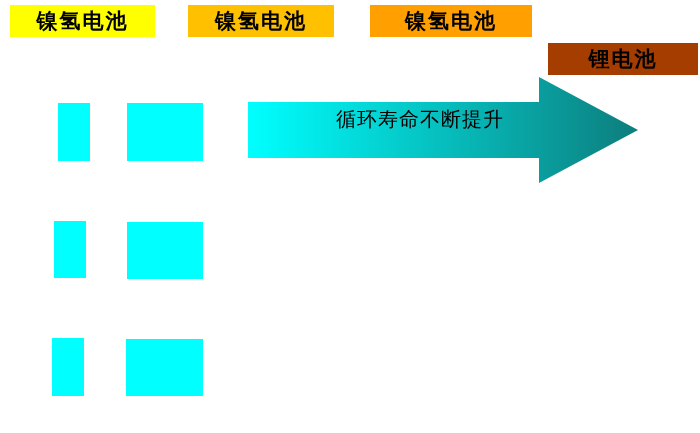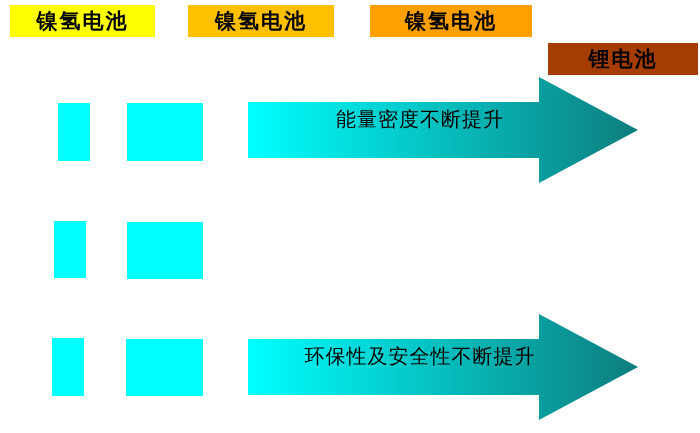"能量密度不断提升" span.arrow-label { text: 能量密度 -> 循环寿命 }
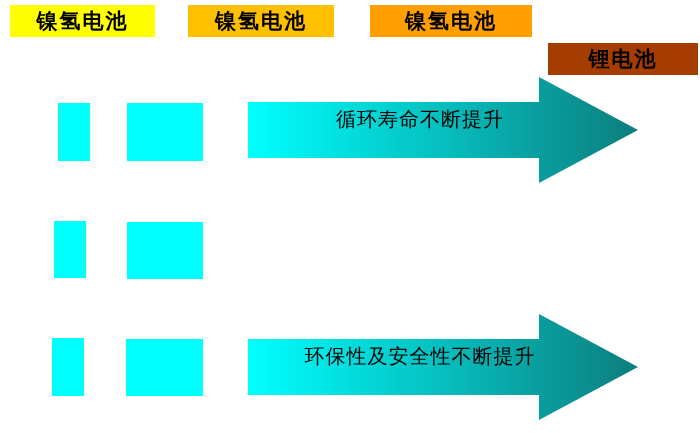"环保性及安全性不断提升" div.arrow { html: <div> <span>环保性及安全性不断提升</span> </div> -> none }
